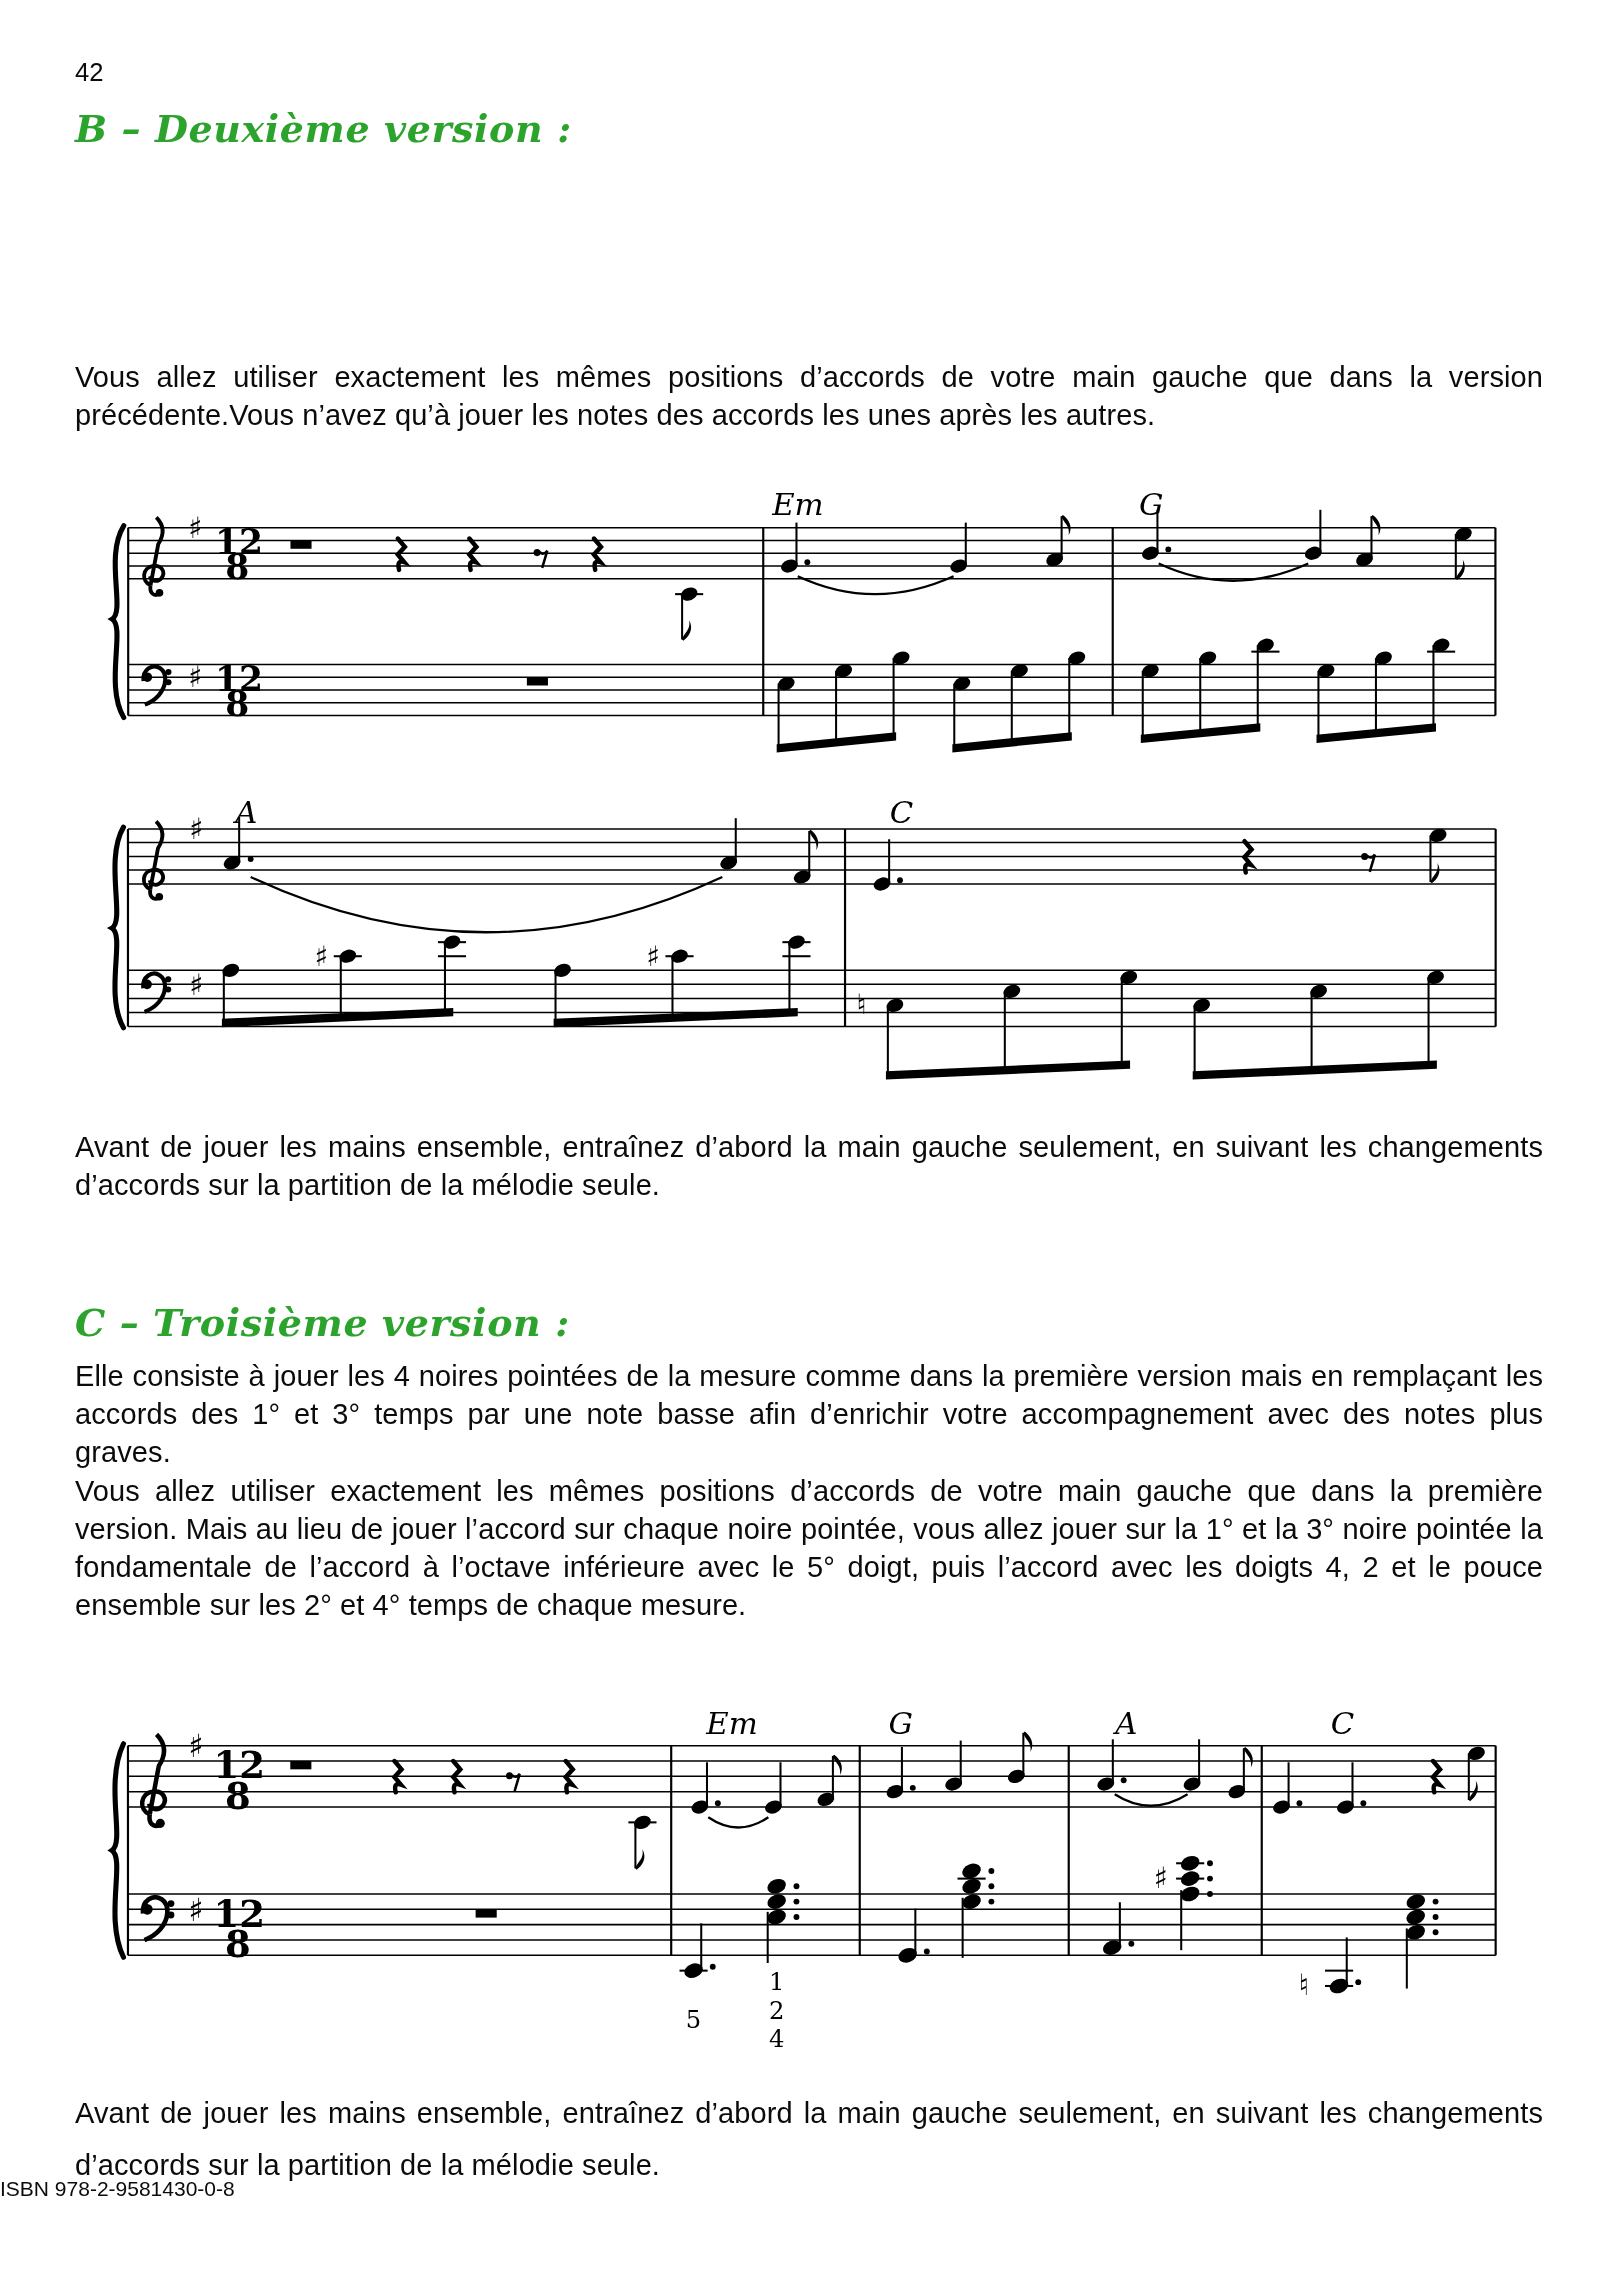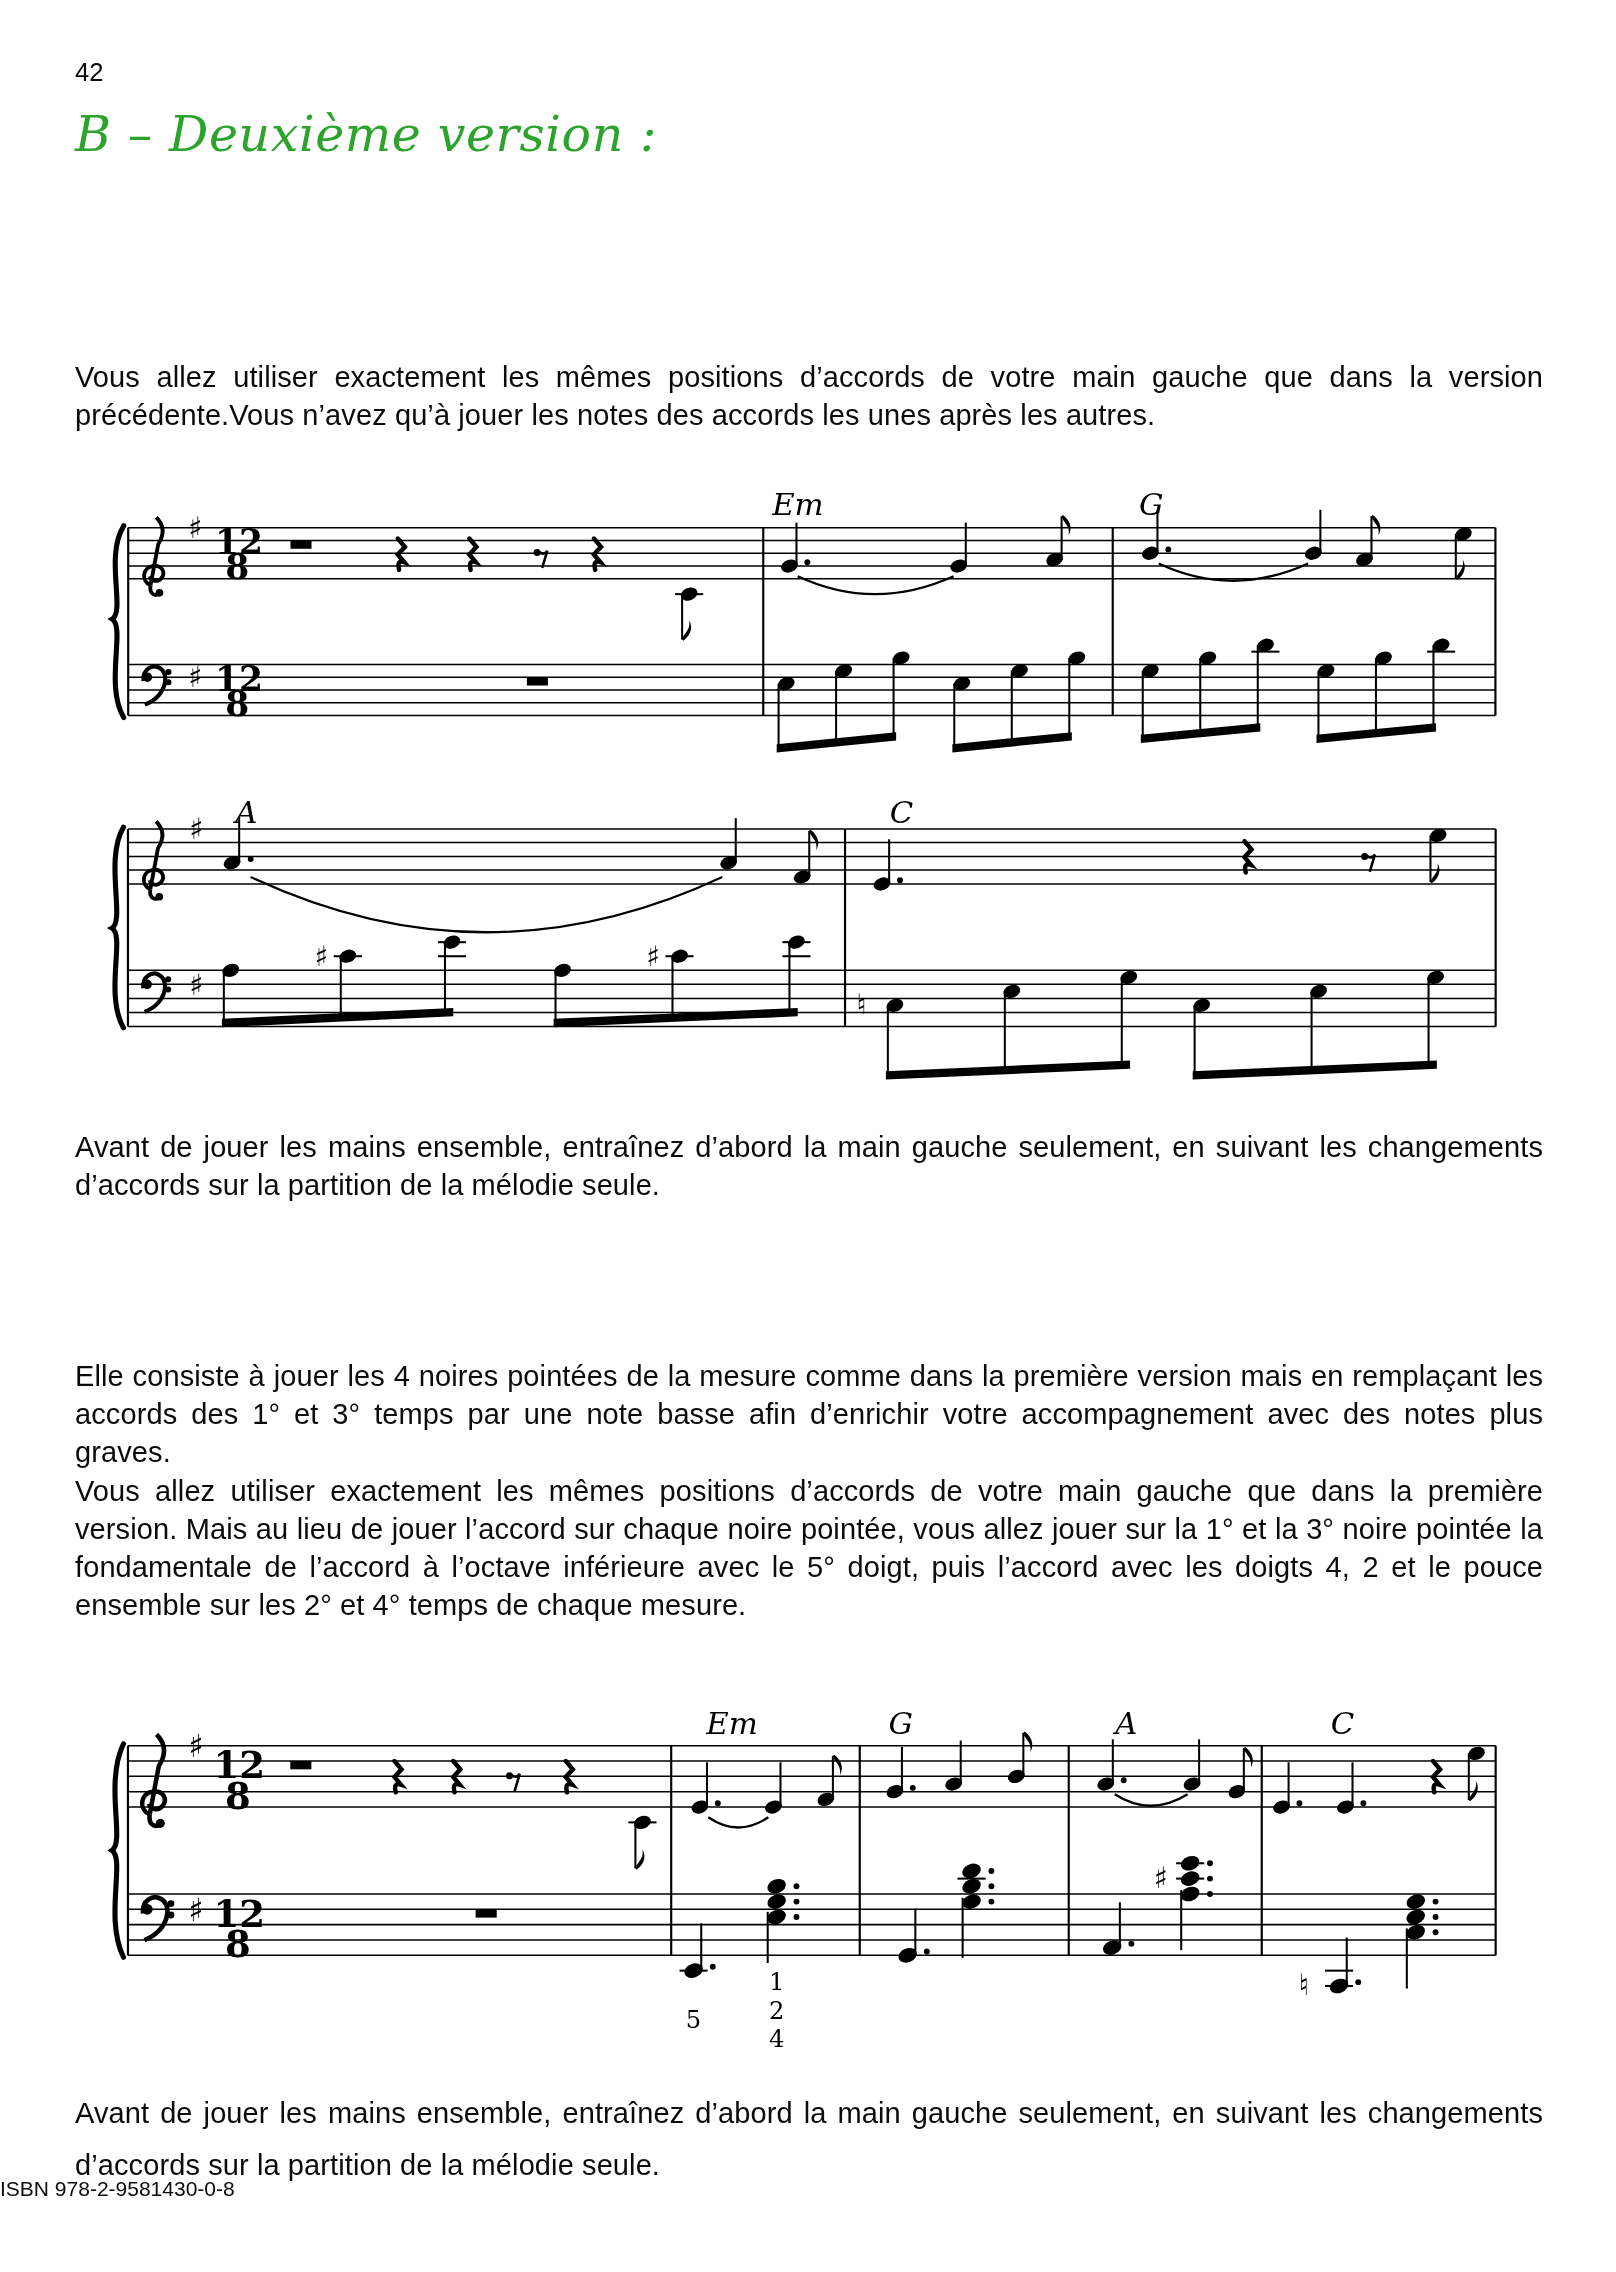"B – Deuxième version :" .heading { font-size: 49px -> 38px; font-weight: normal -> bold }
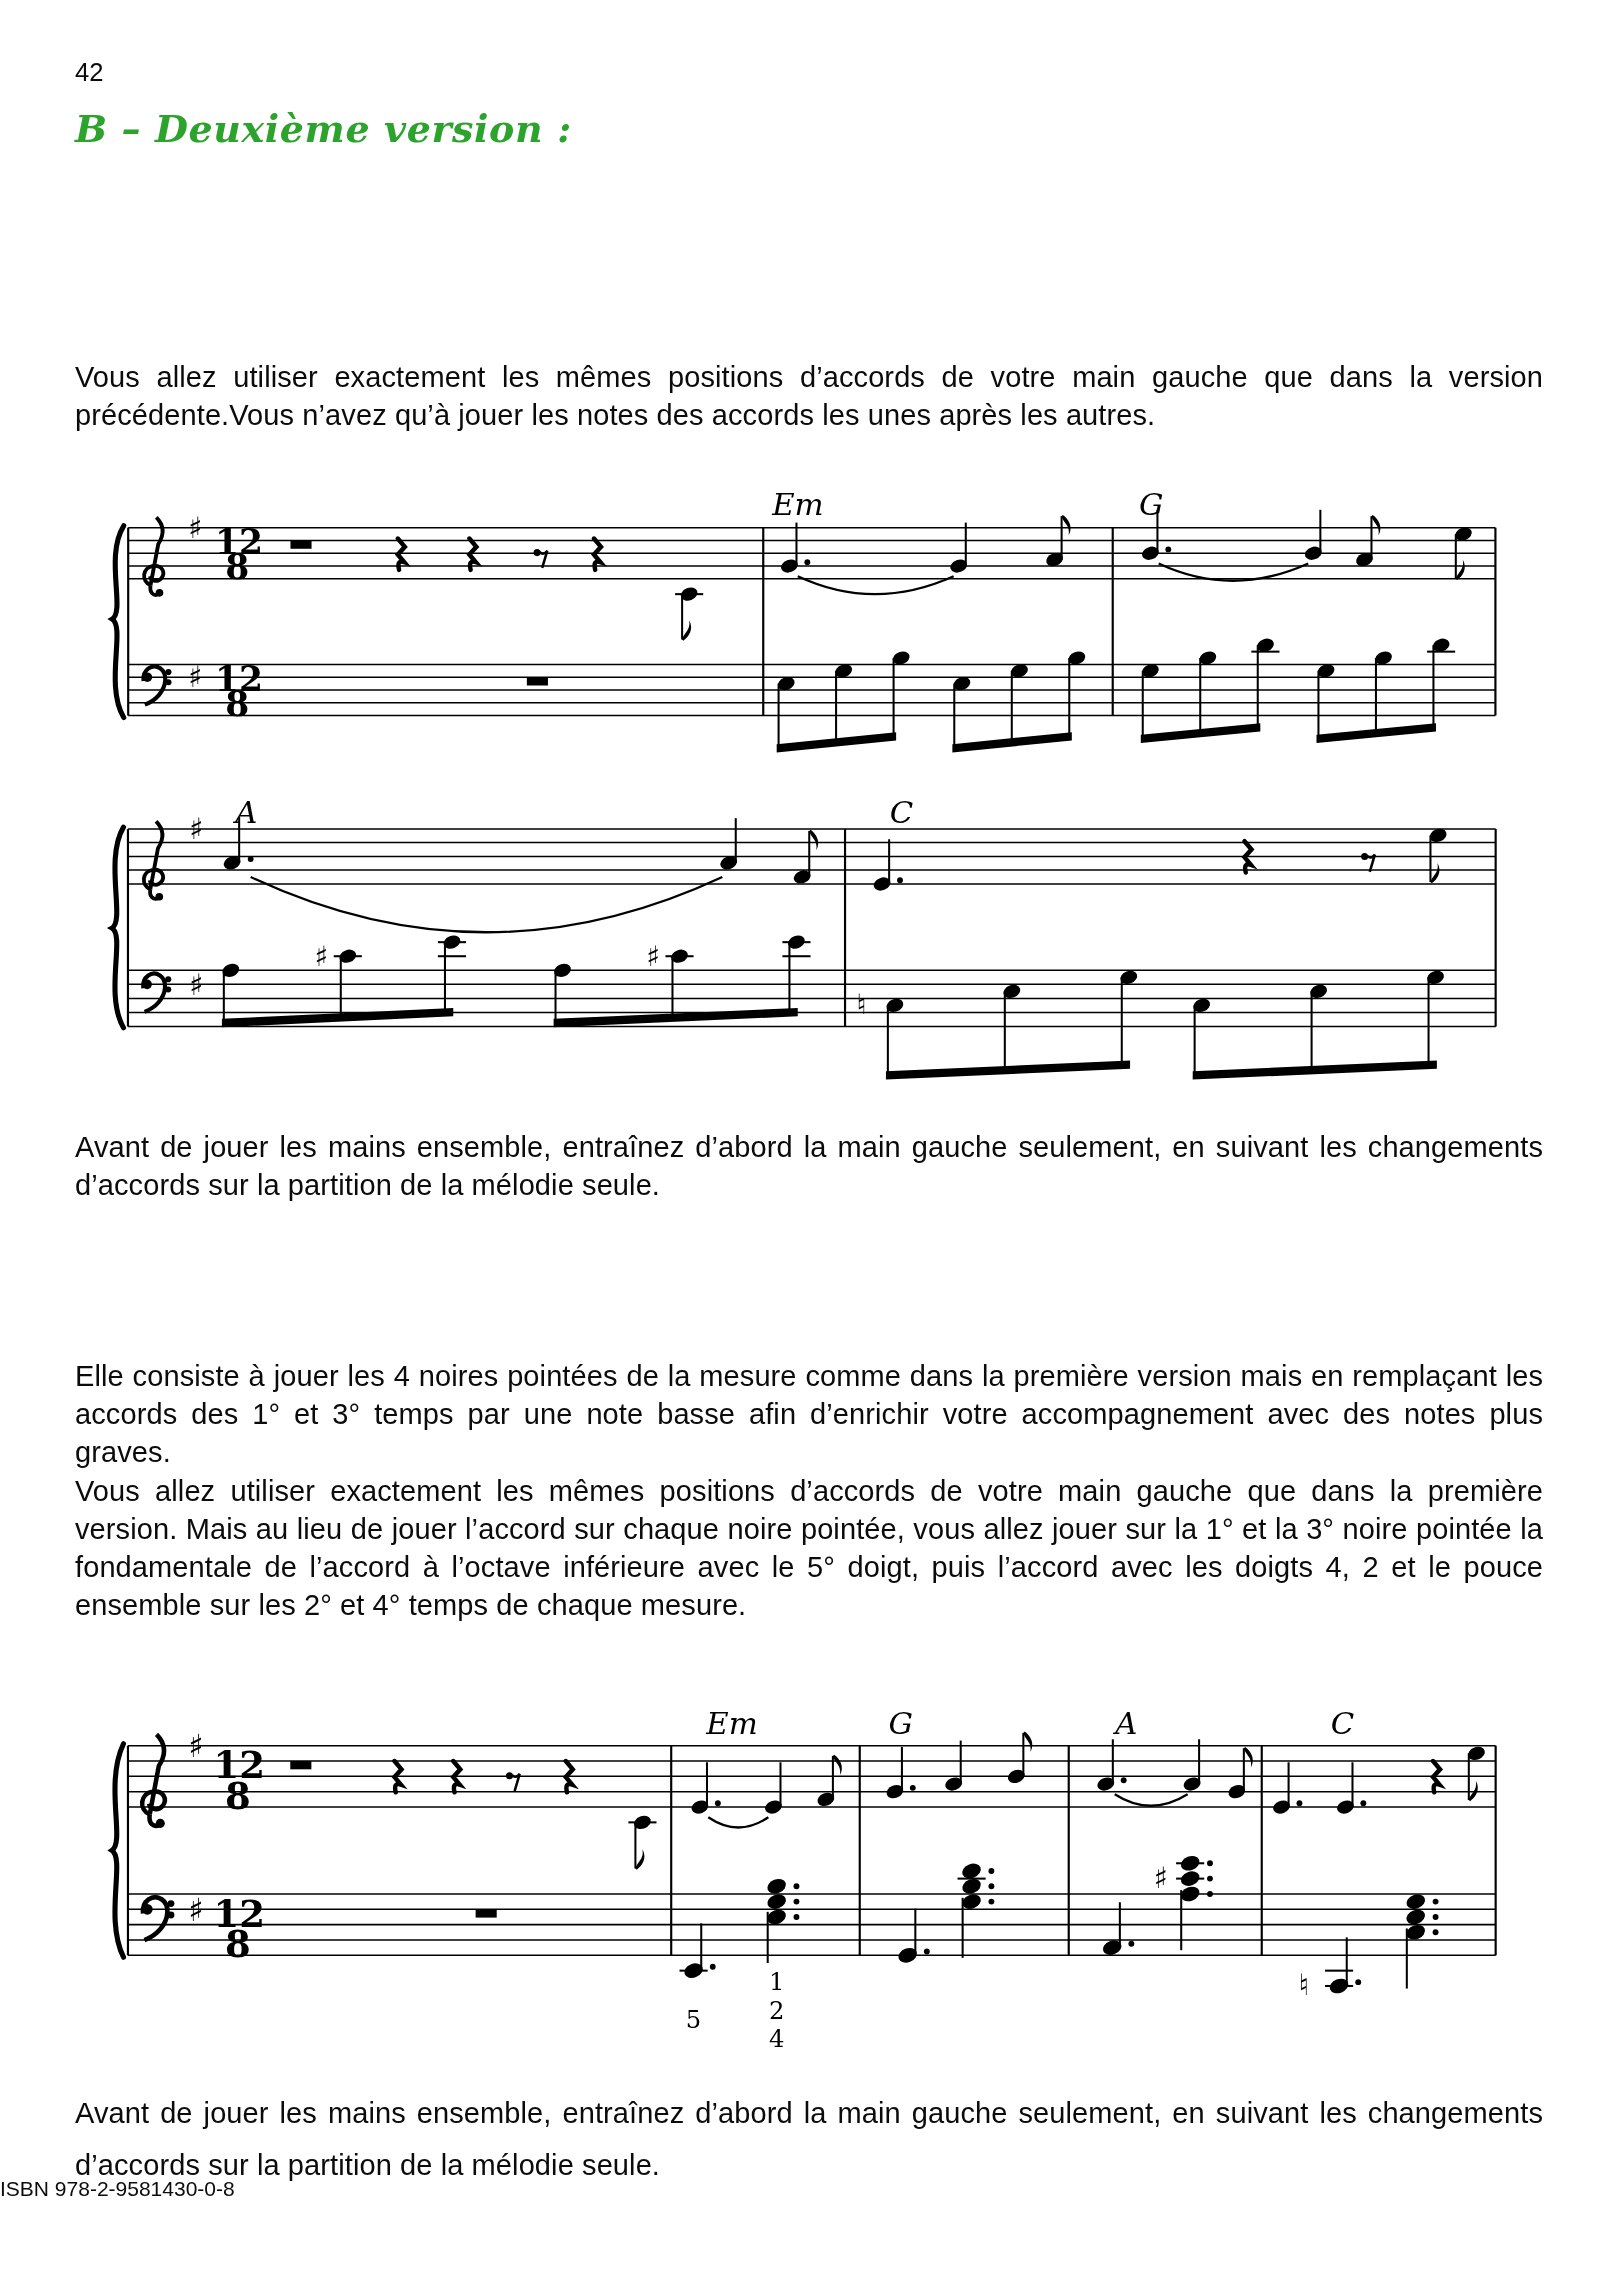"C – Troisième version :" div.abs { html: none -> <div>C – Troisième version :</div> }
